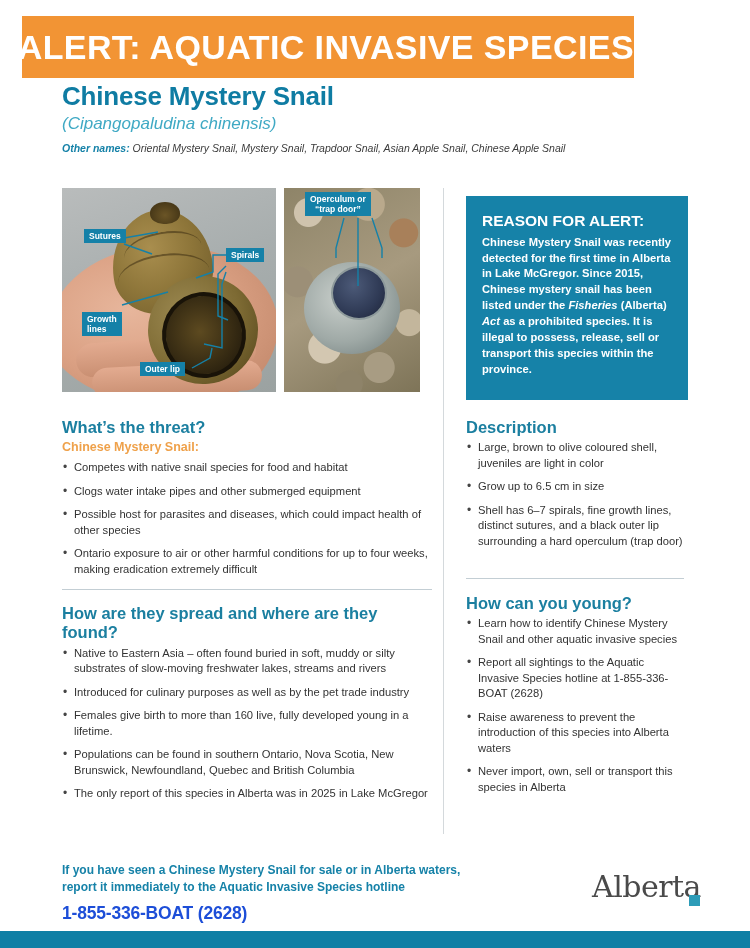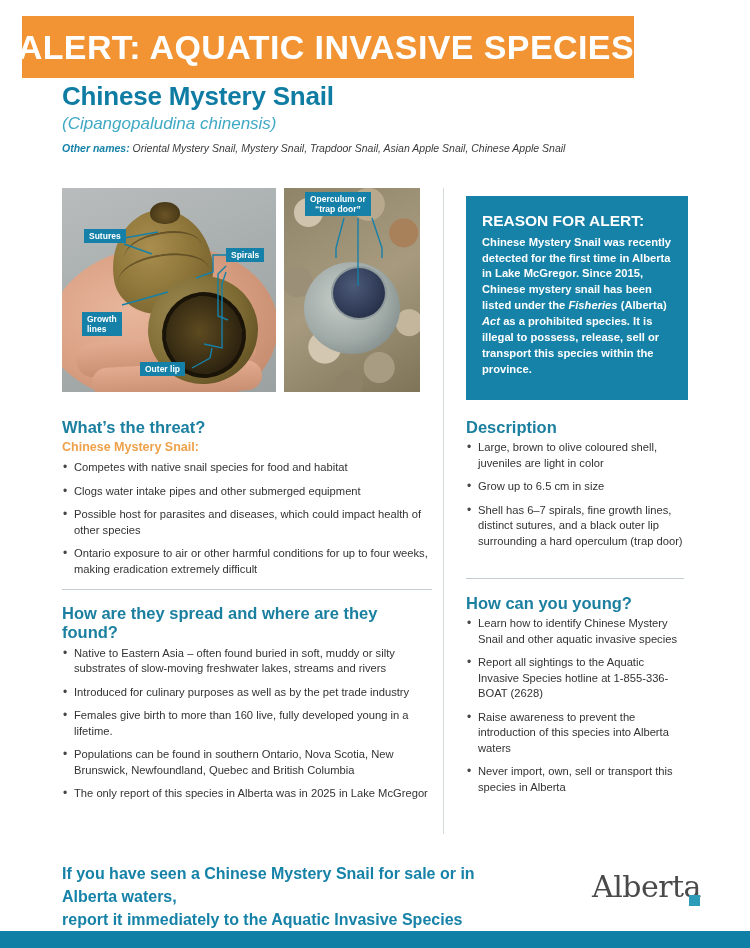"If you have seen a" .footer-line { font-size: 16px -> 12px }
